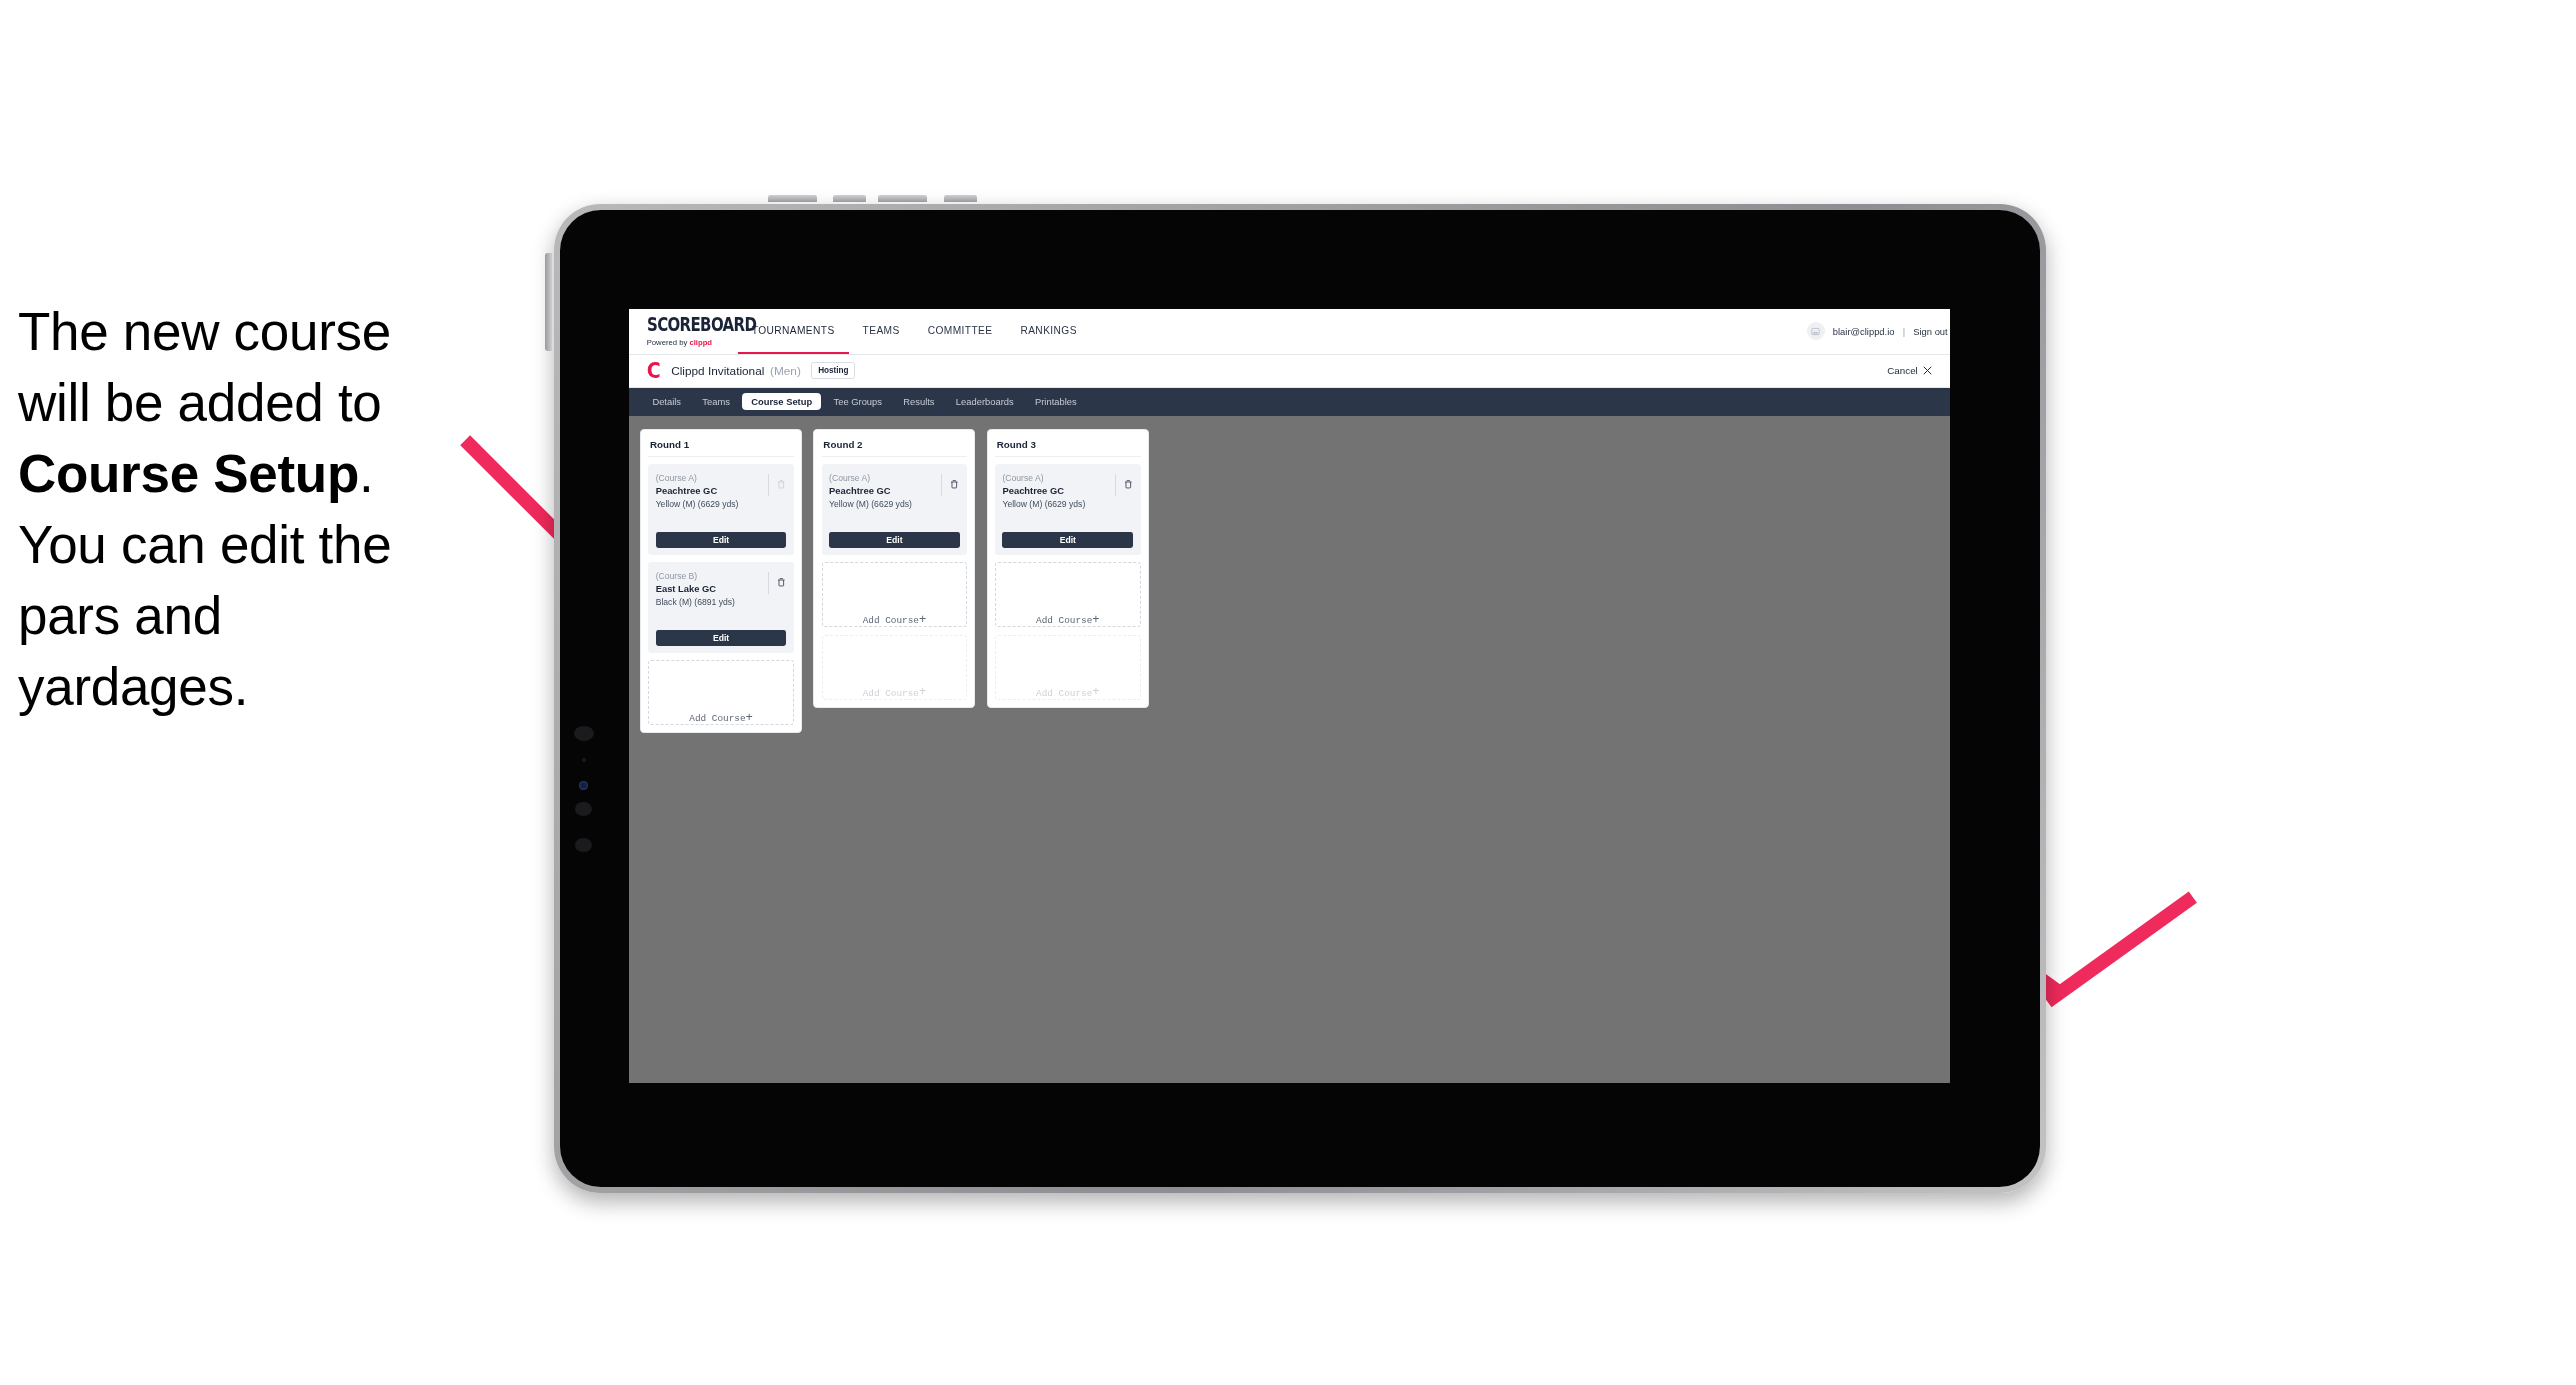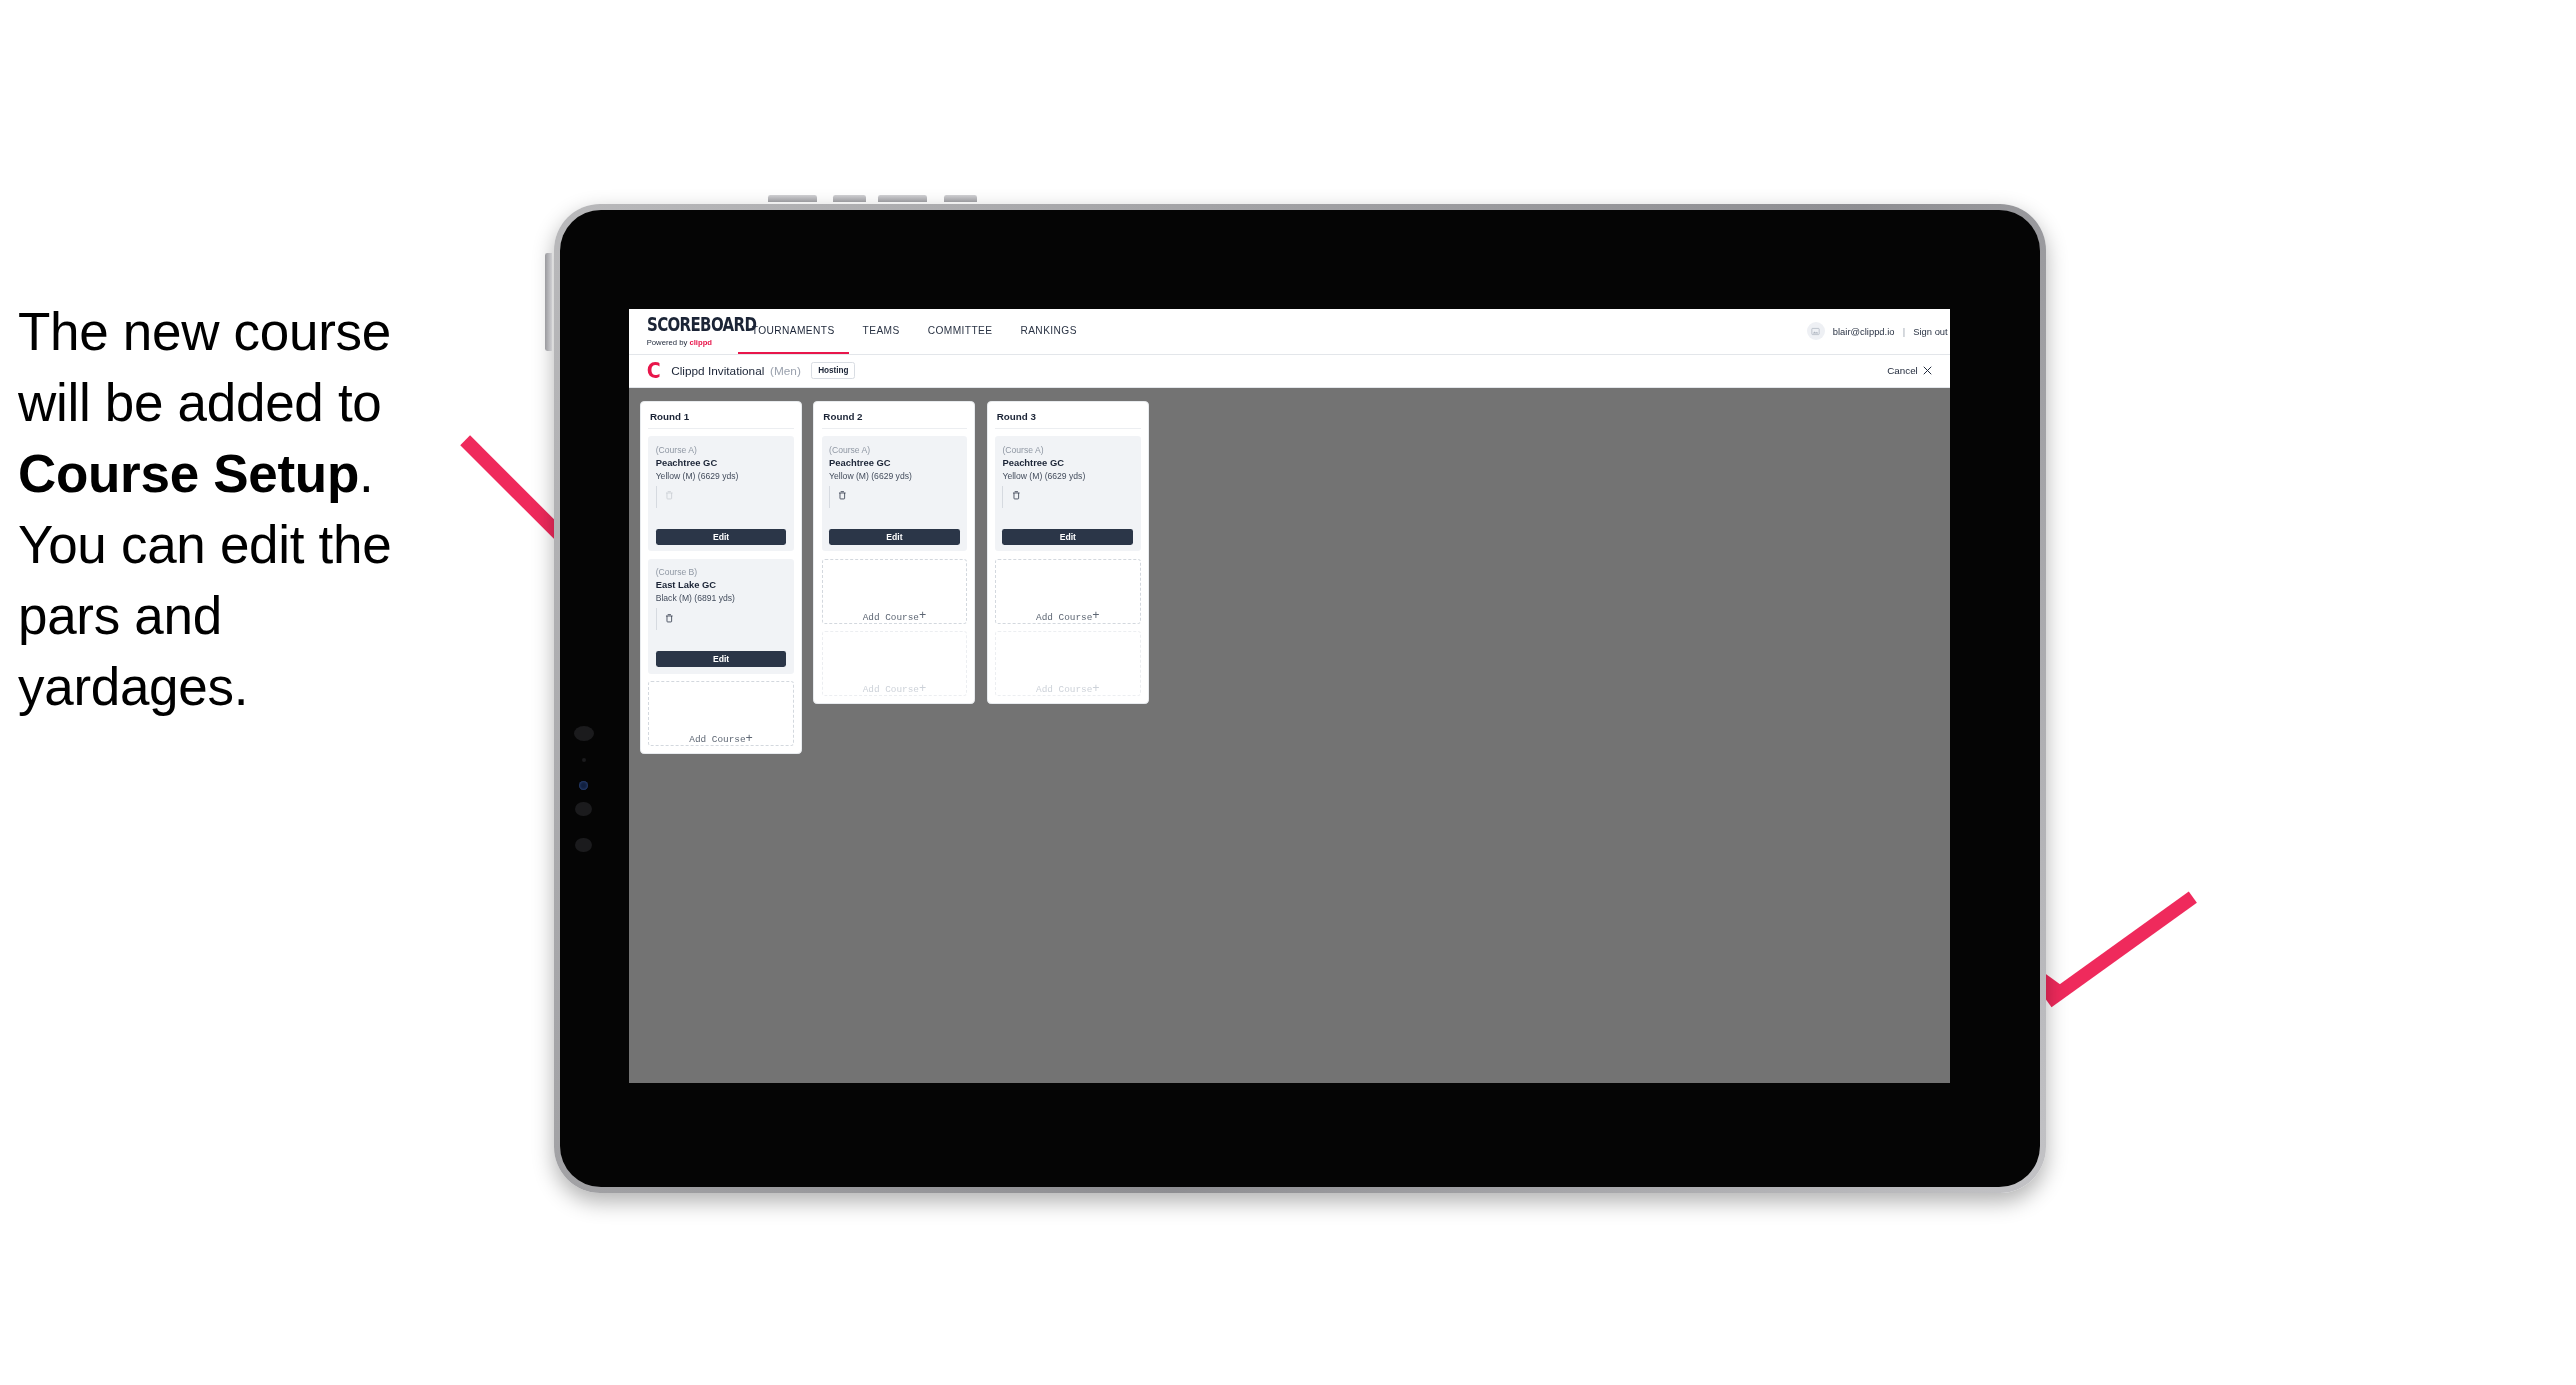"Details" div { html: none -> <div> <div><span>Details</span></div> <div><span>Teams</span></div> <div><span>Course Setup</span></div> <div><span>Tee Groups</span></div> <div><span>Results</span></div> <div><span>Leaderboards</span></div> <div><span>Printables</span></div> </div> }
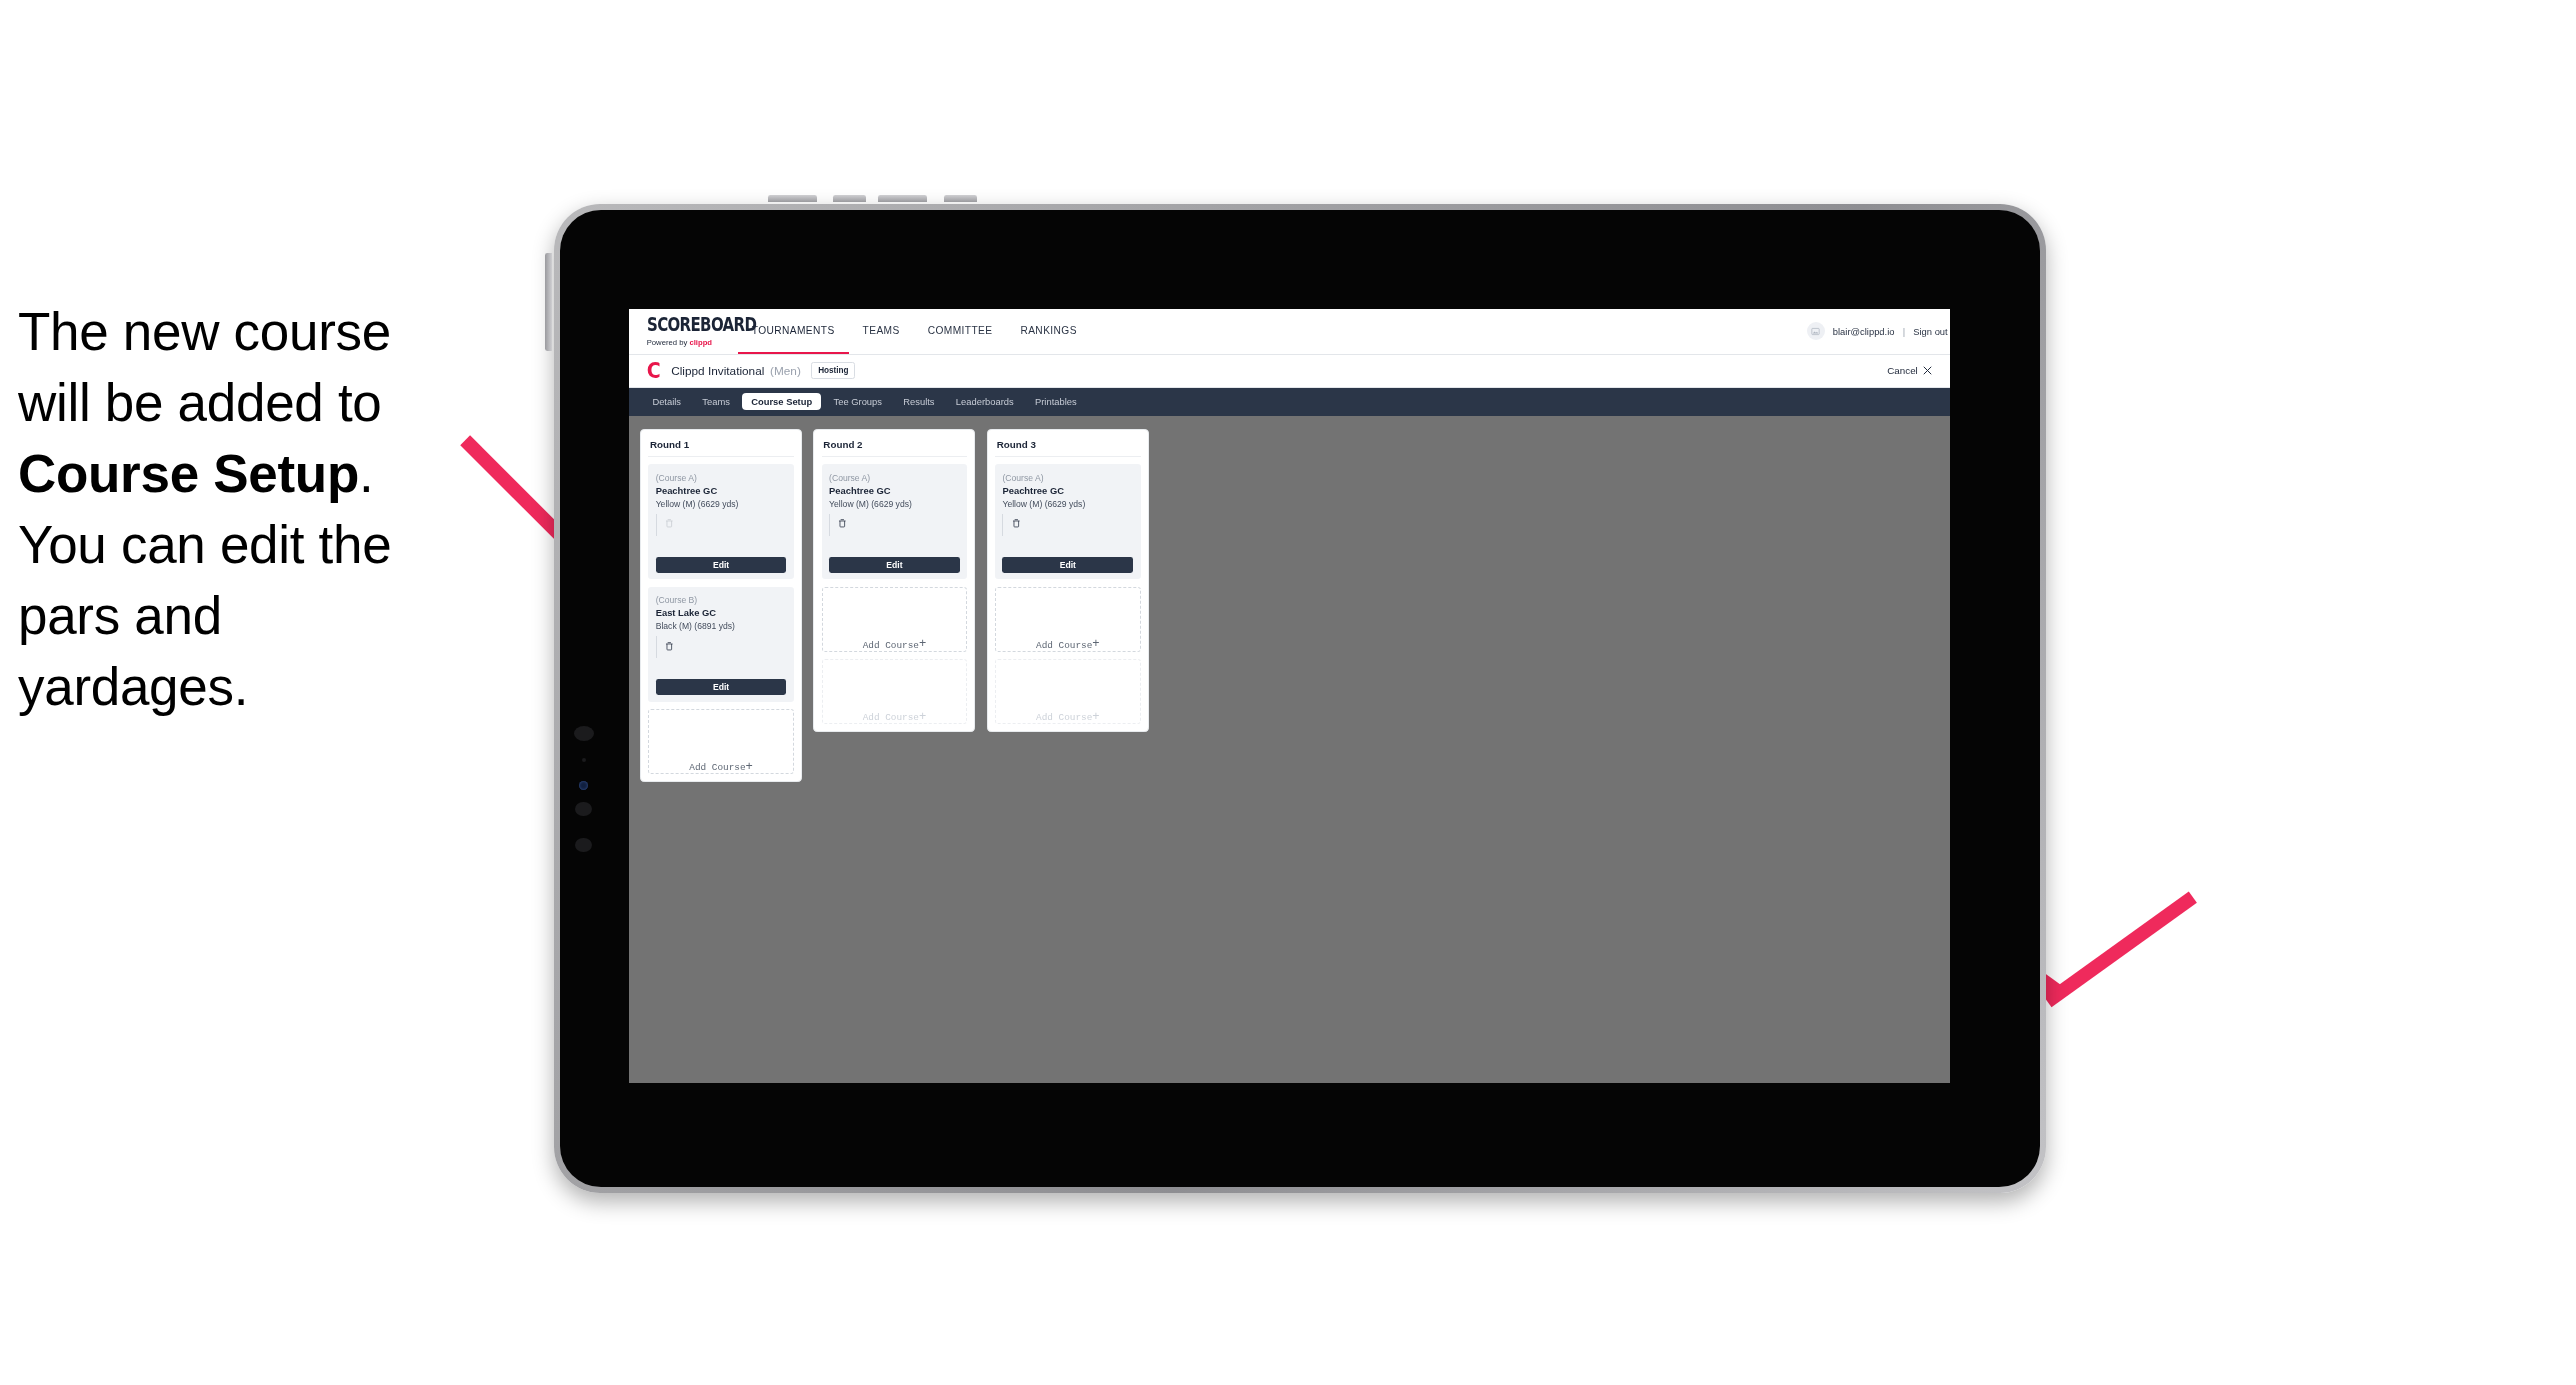"(Course A)" .course-head { flex-direction: column -> none }
